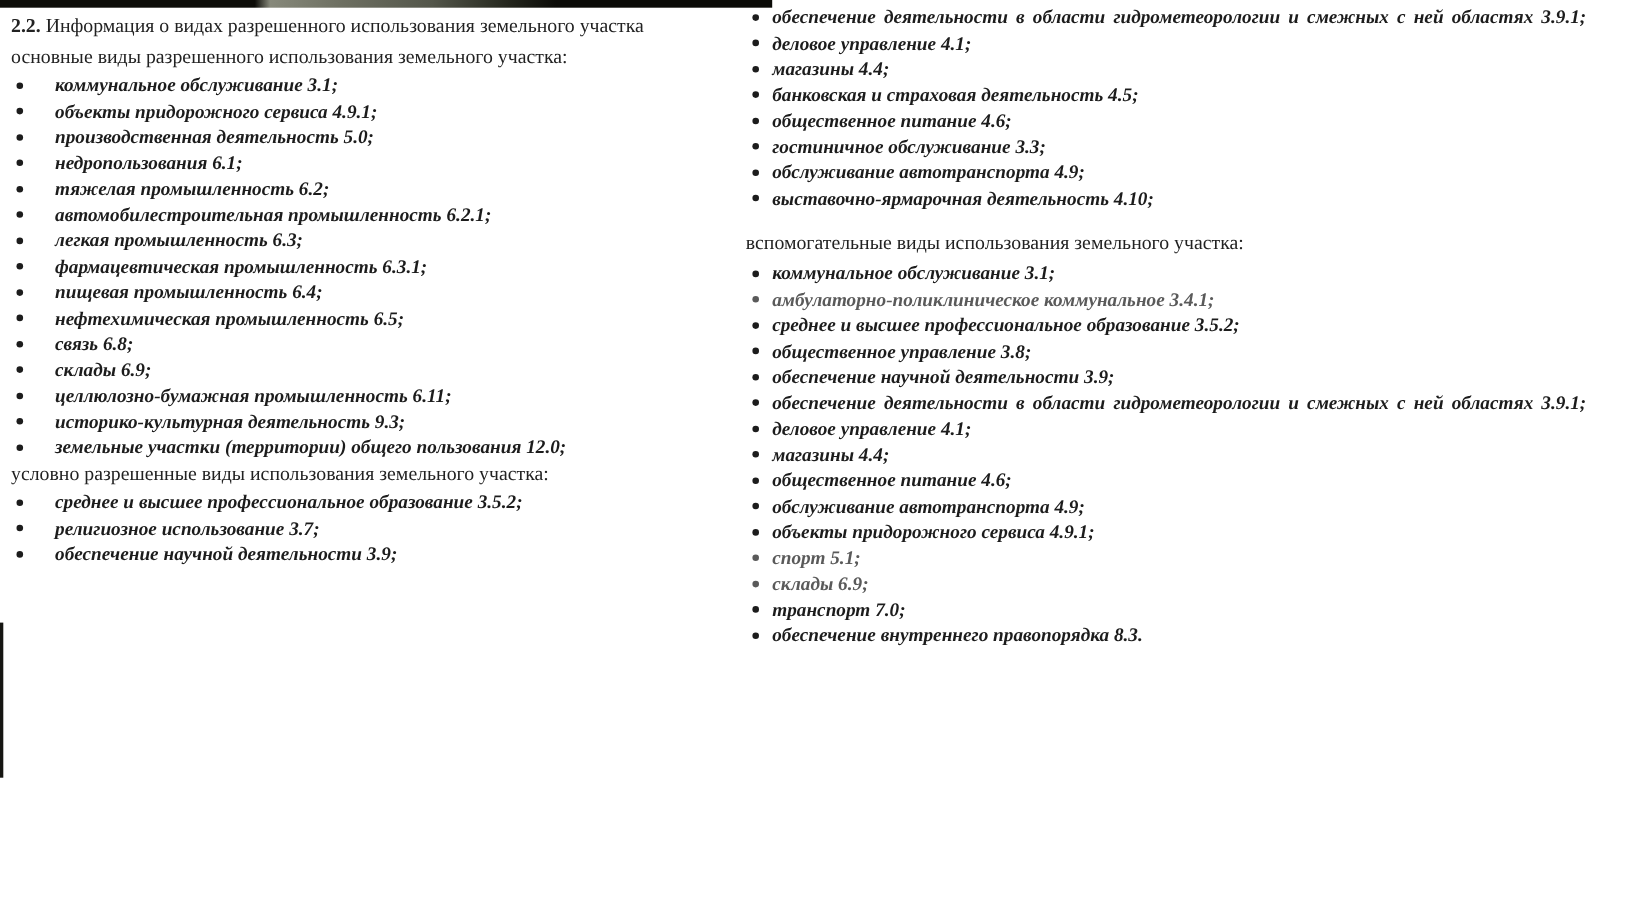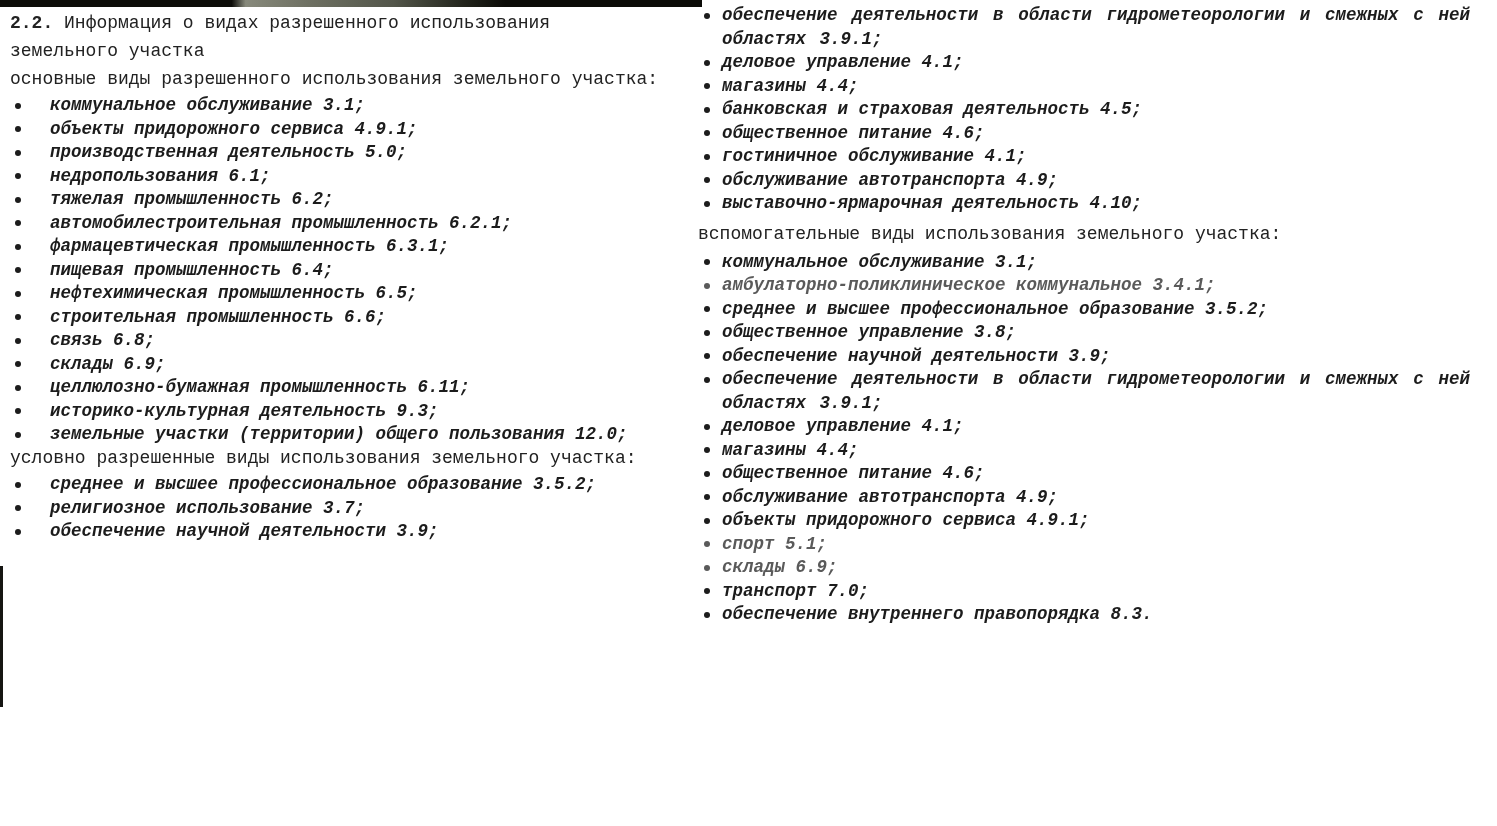"2.2. Информация о видах разрешенного" .page { font-family: Liberation Mono, monospace -> Liberation Serif, serif }
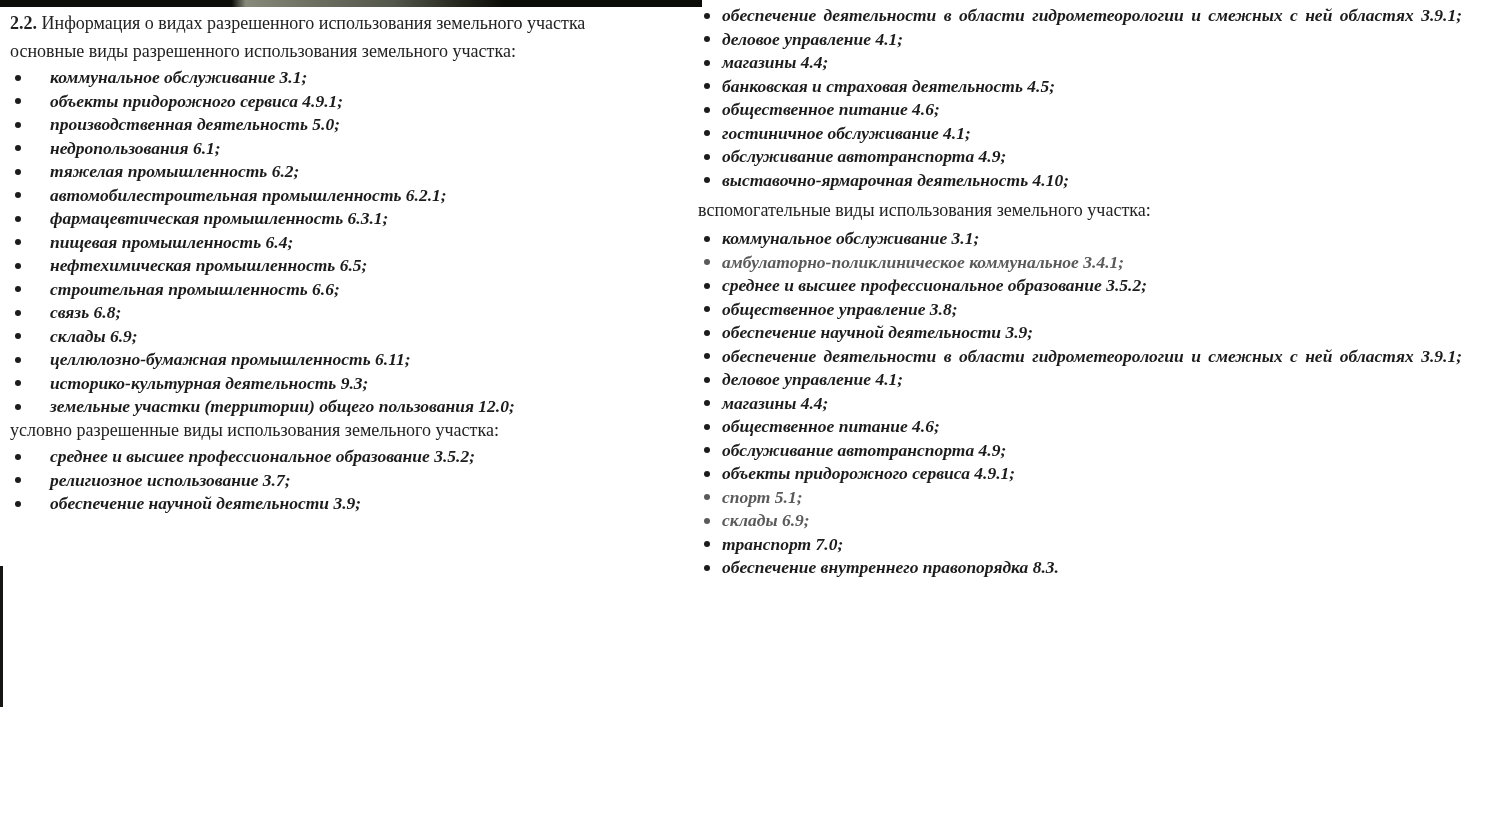"обеспечение деятельности в области" .col-right { left: 698px -> 678px }
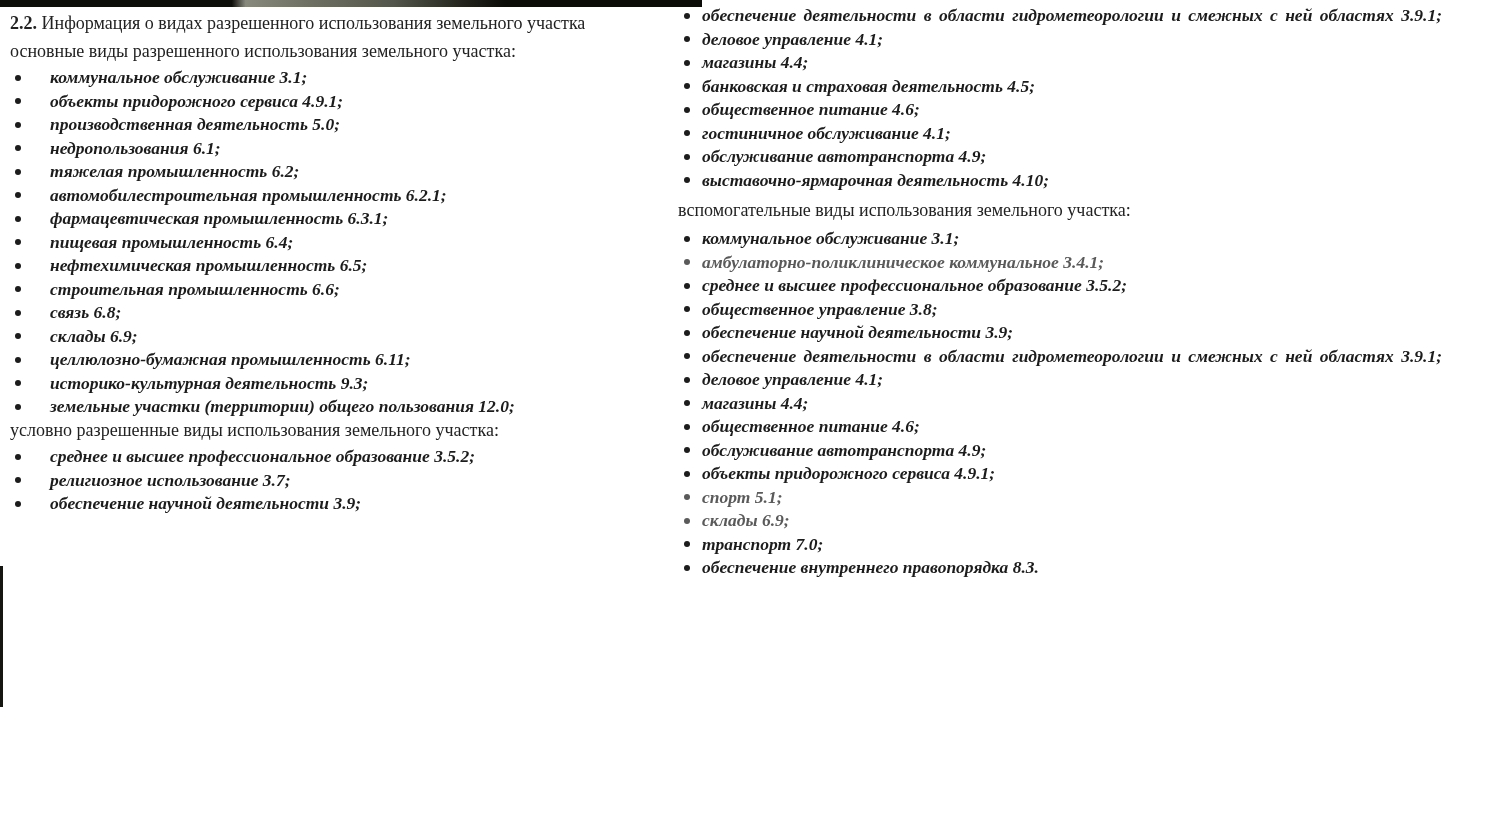"гостиничное обслуживание 4.1;" li { text: 4.1 -> 3.3 }
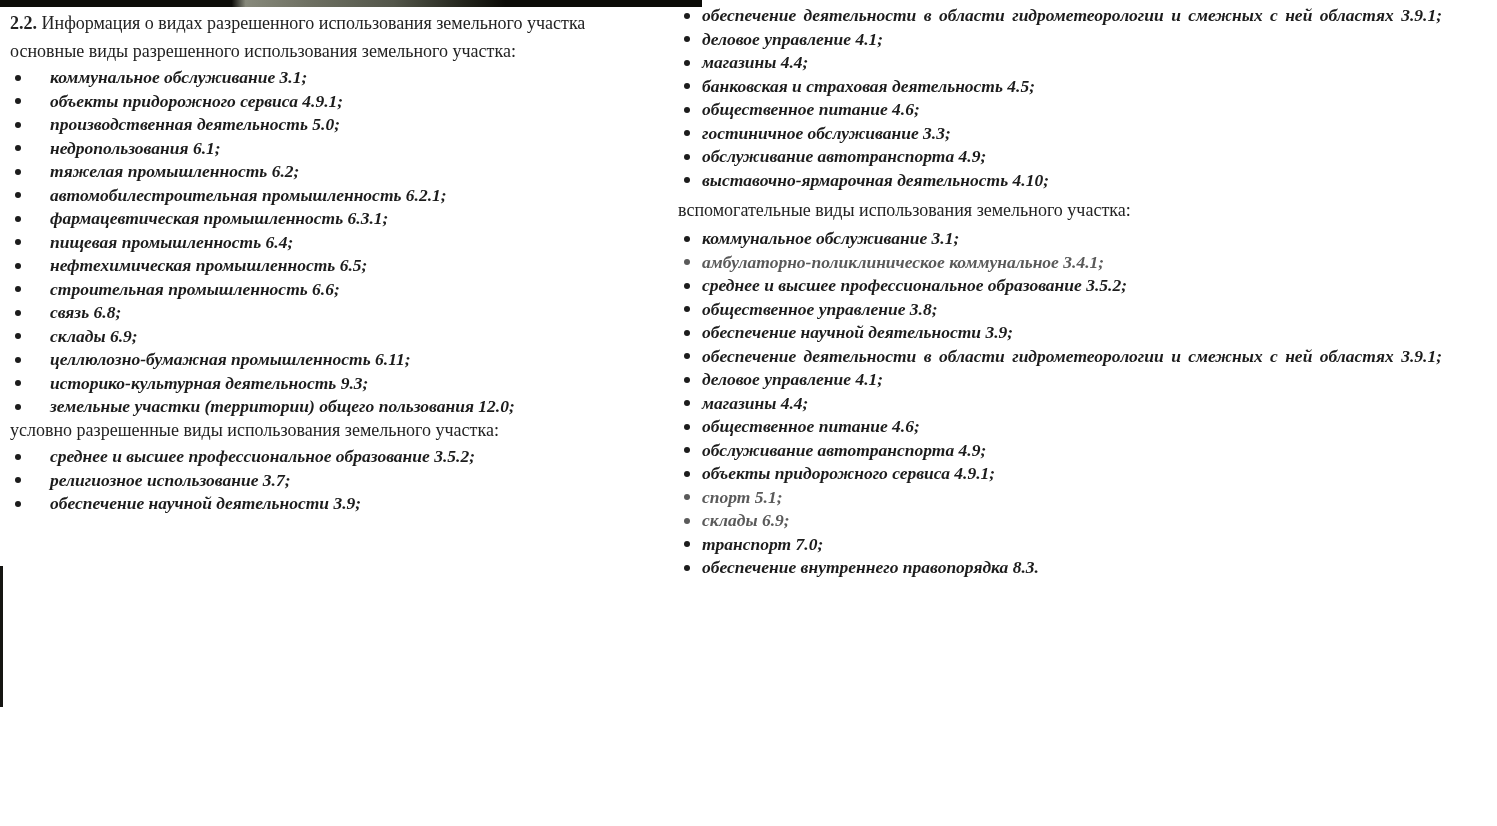"легкая промышленность 6.3;" li { html: none -> <li>легкая промышленность 6.3;</li> }
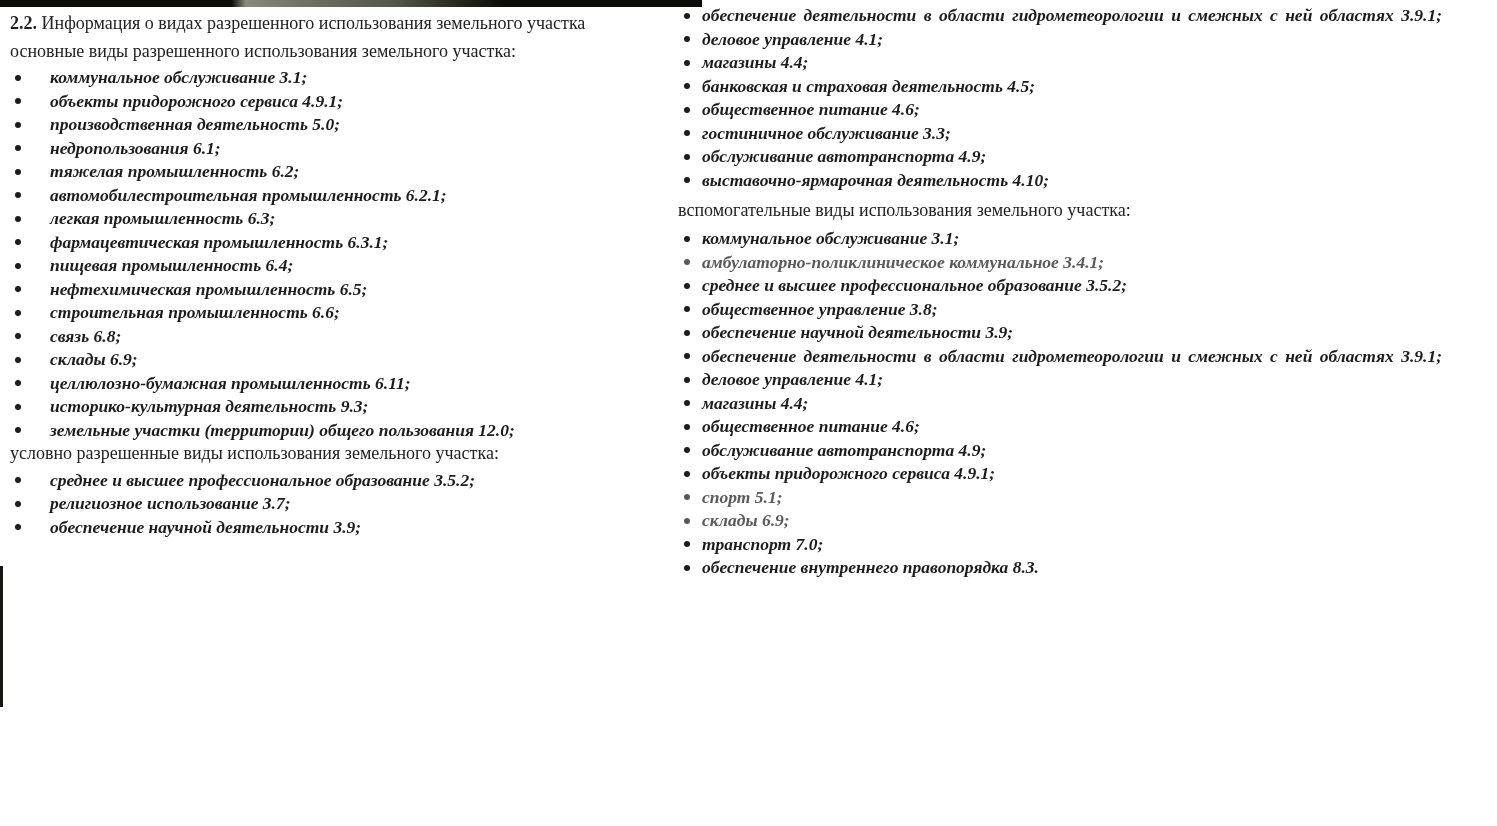"вспомогательные виды использования" .col-right .h-mid { margin: 6px 0 5px 0 -> 16px 0 5px 0 }
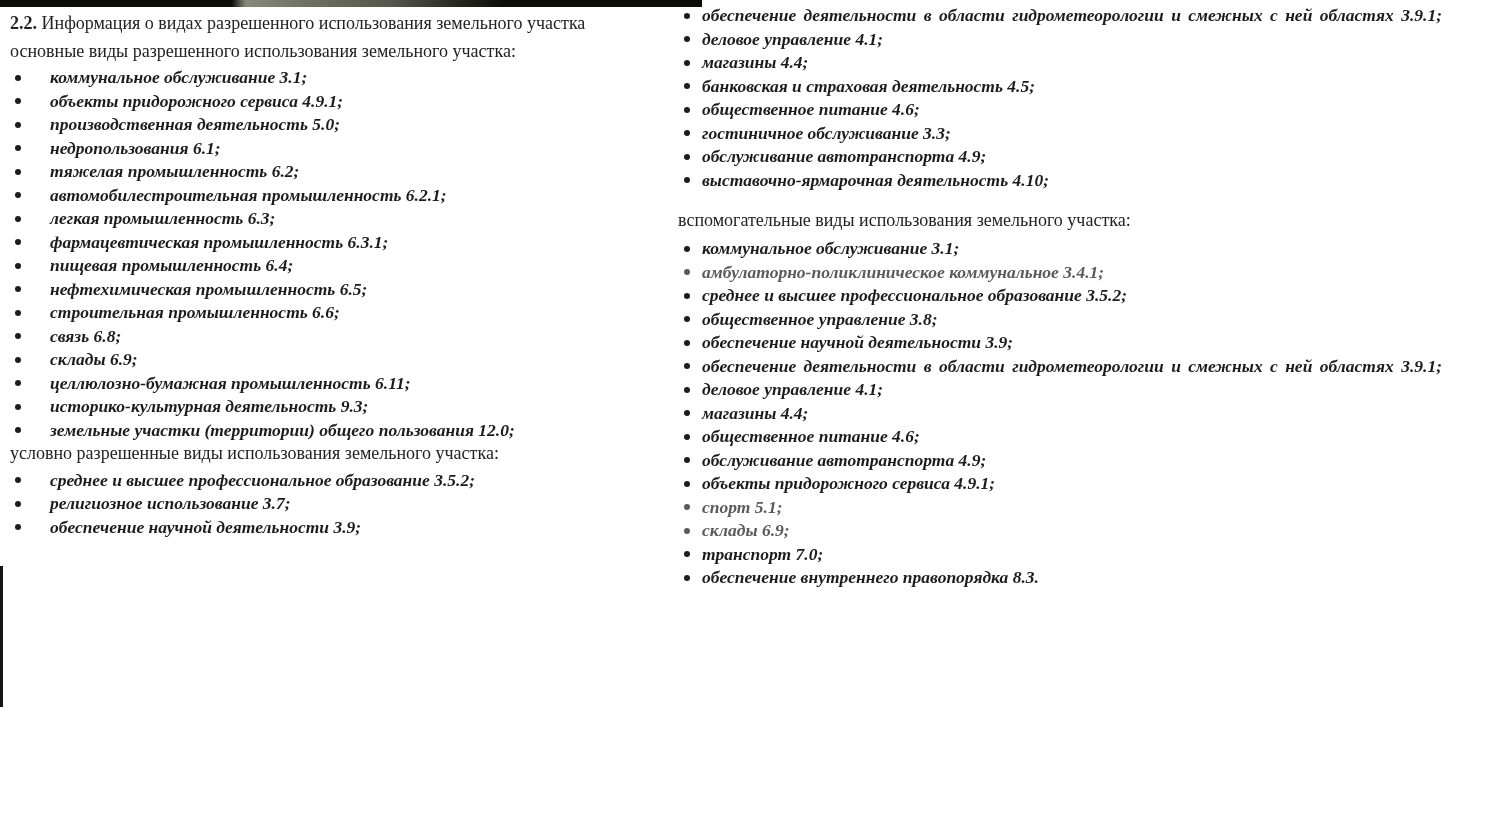"строительная промышленность 6.6;" li { html: <li>строительная промышленность 6.6;</li> -> none }
